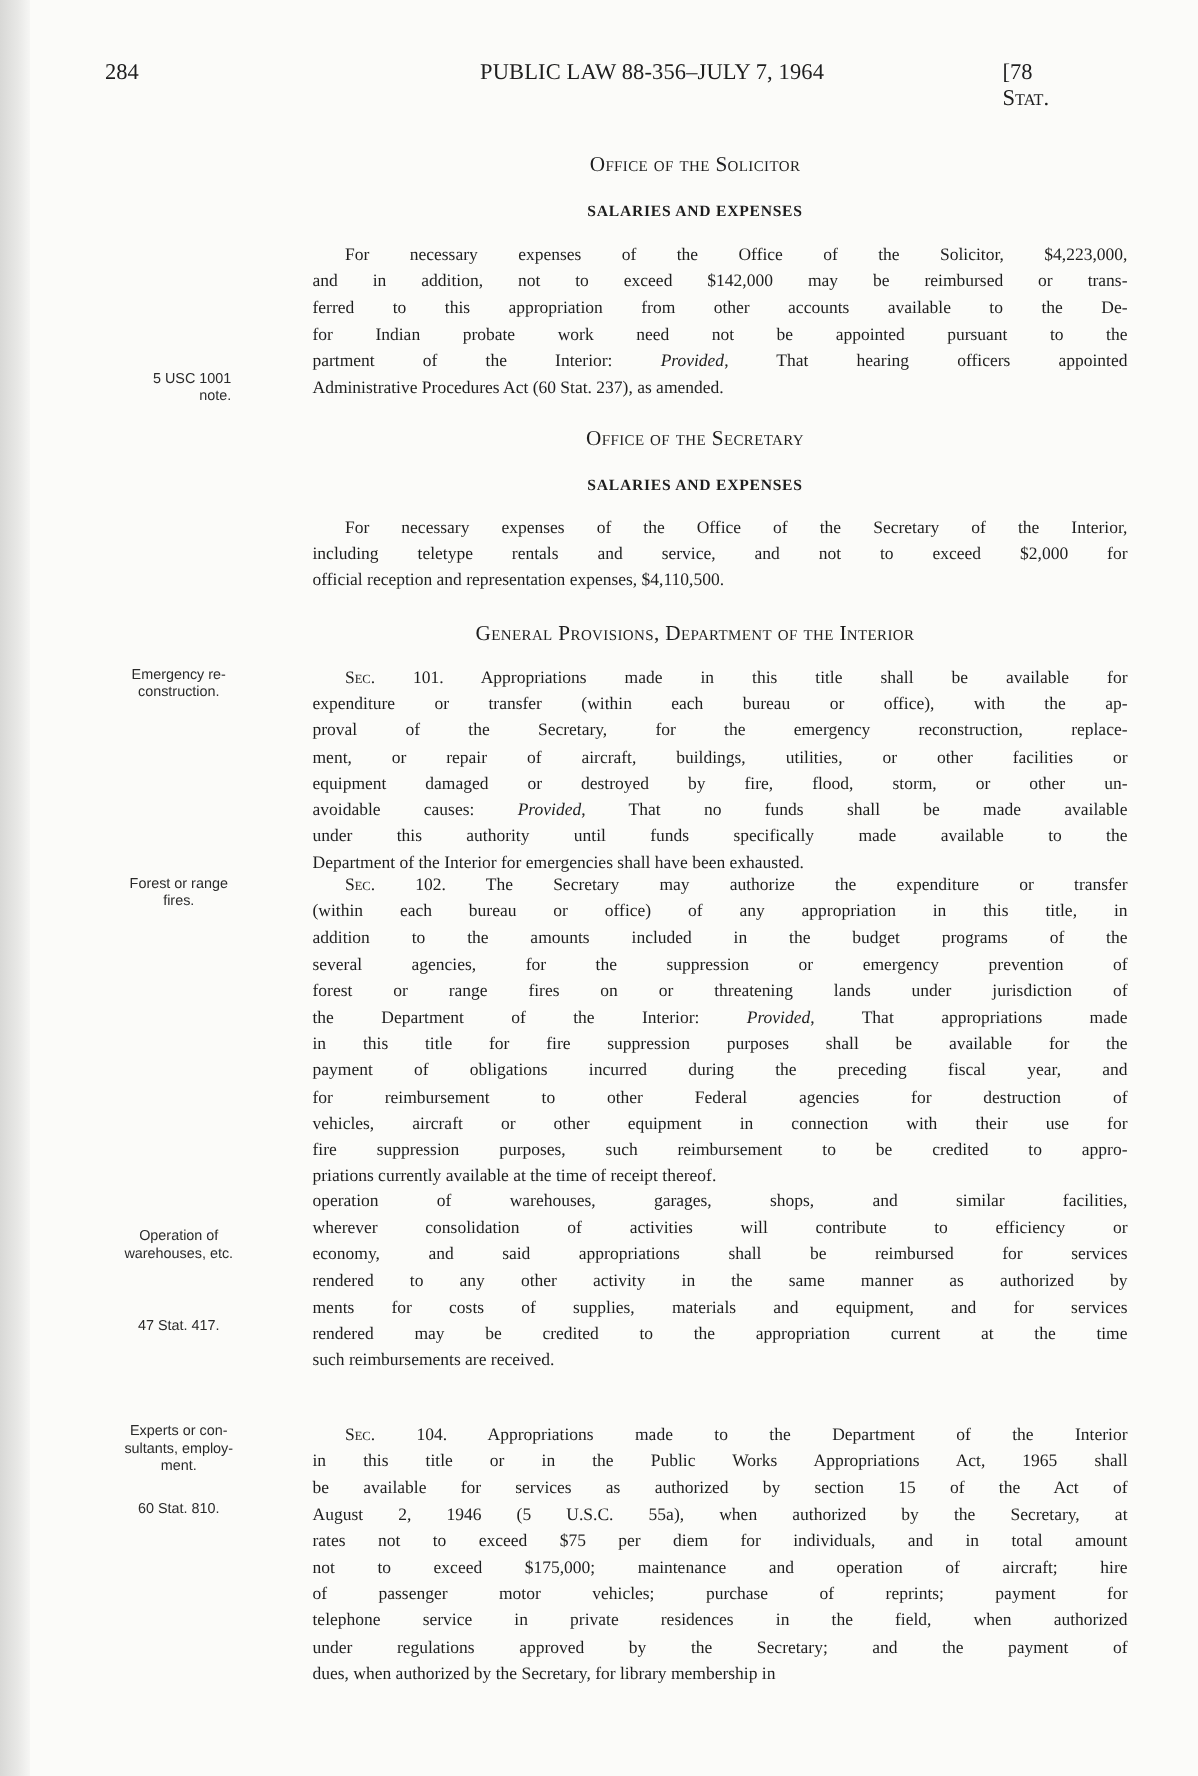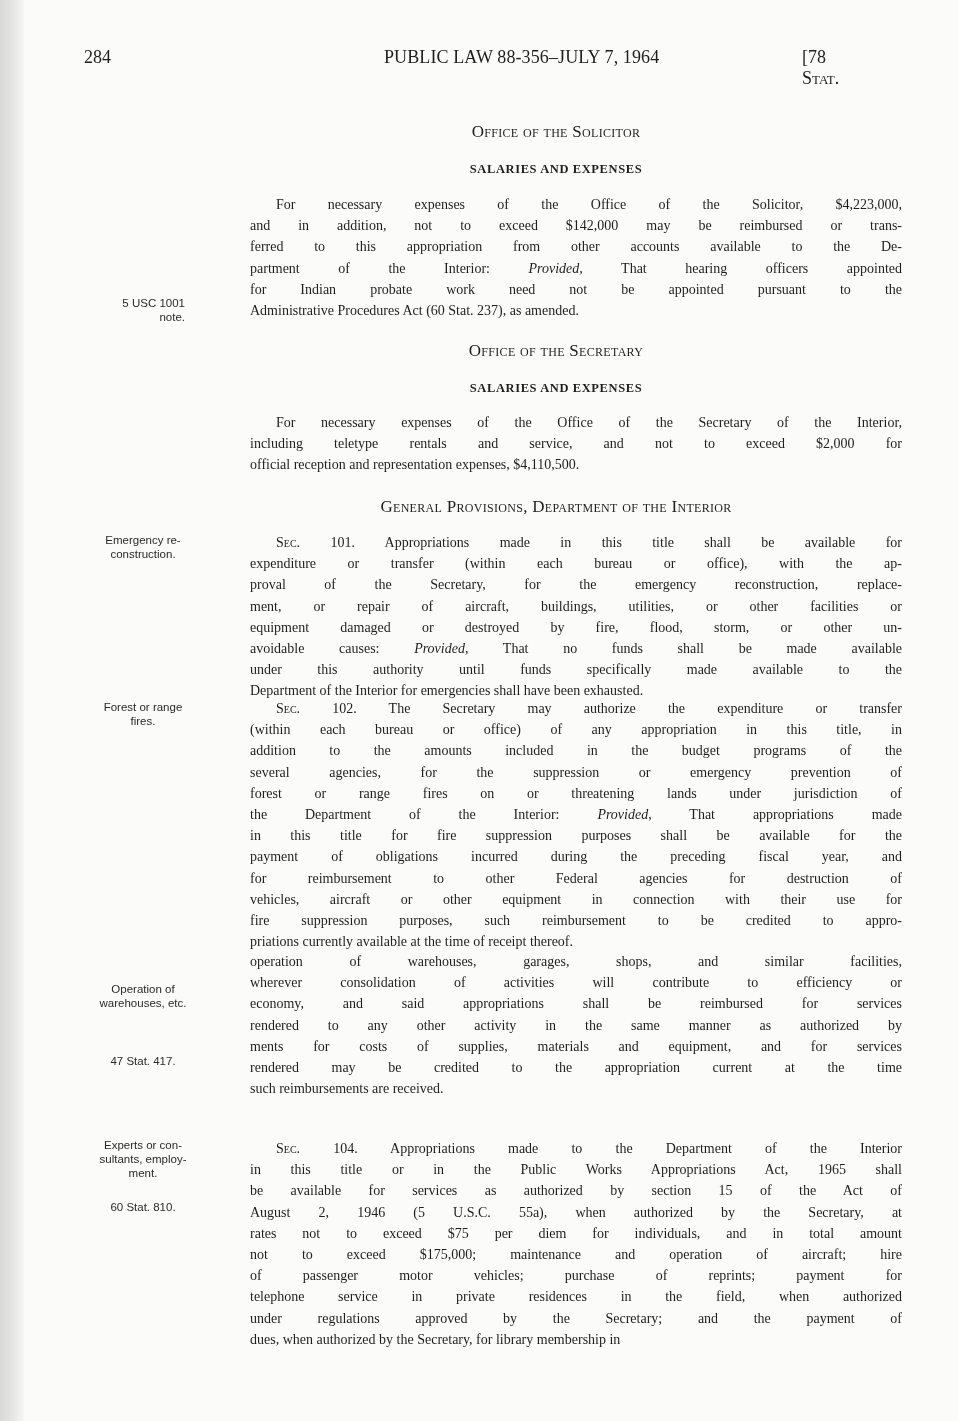"partment of the Interior: Provided," span.line { order: before "for Indian probate work need" -> after "for Indian probate work need" }
